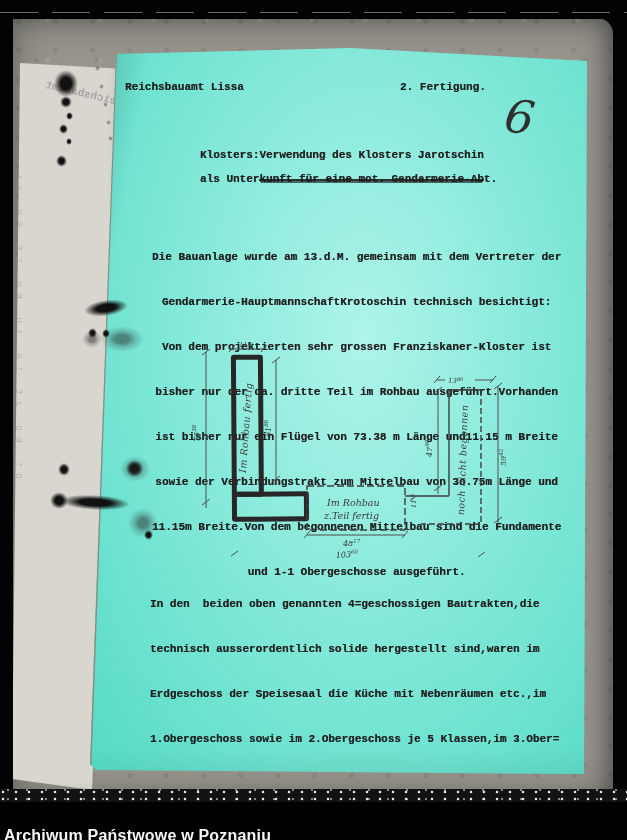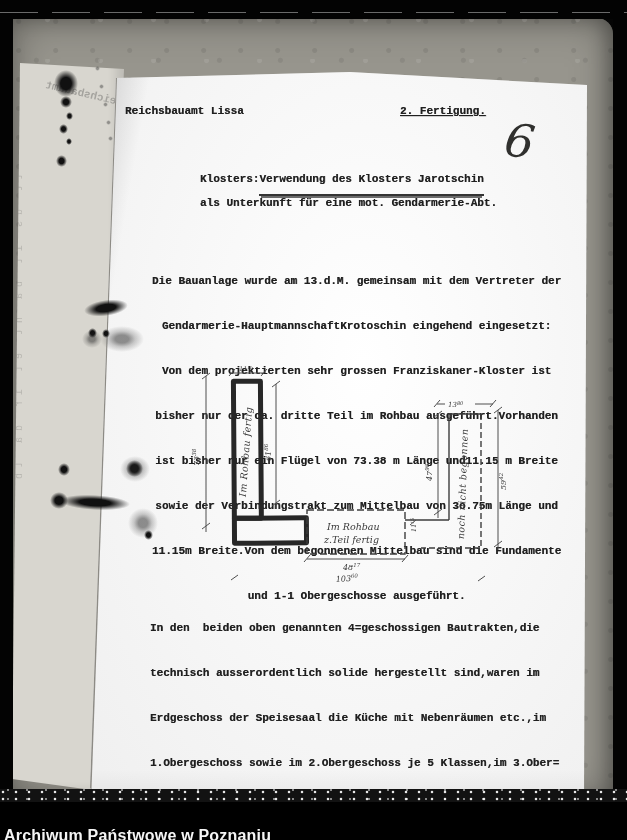"Reichsbauamt Lissa" .page { background: #ffffff -> #5eead4; top: 72px -> 48px }
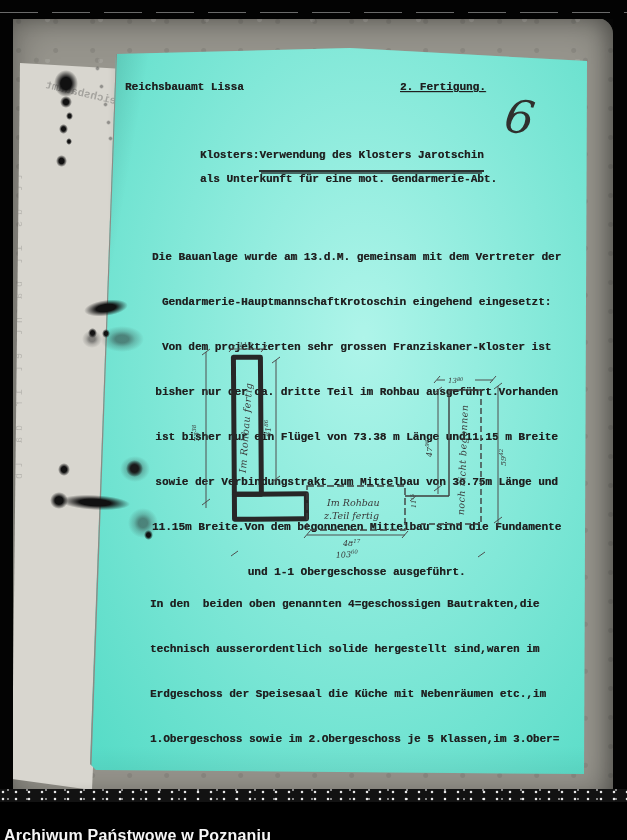"2. Fertigung." div.tw { text-decoration: underline -> none }
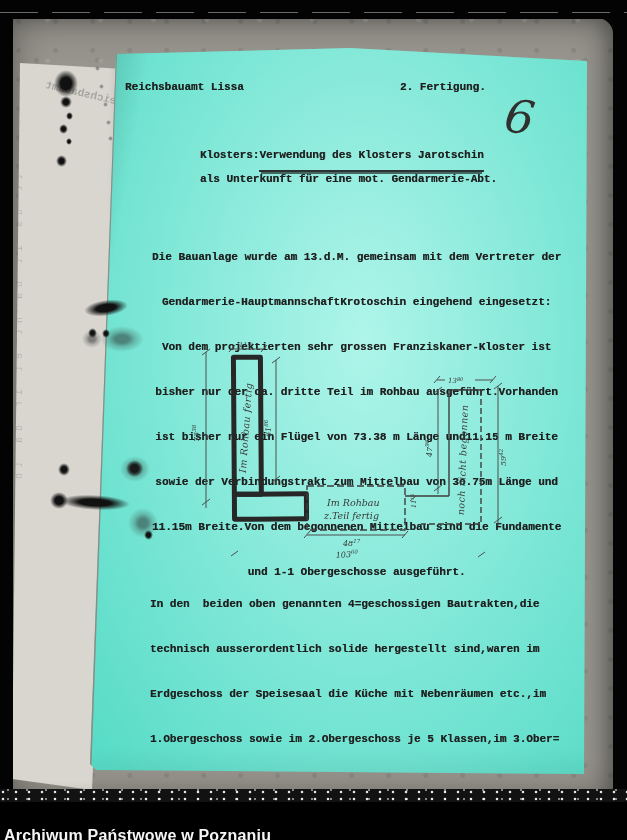"Verwendung des Klosters Jarotschin" .subject .u { padding-bottom: 9px -> 18px }
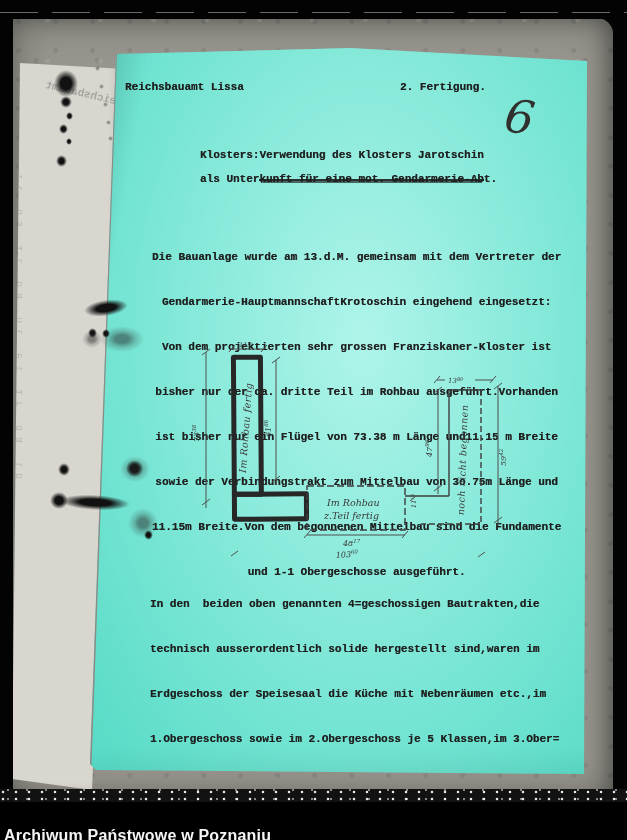"Gendarmerie-HauptmannschaftKrotoschin" div { text: eingehend eingesetzt -> technisch besichtigt }
